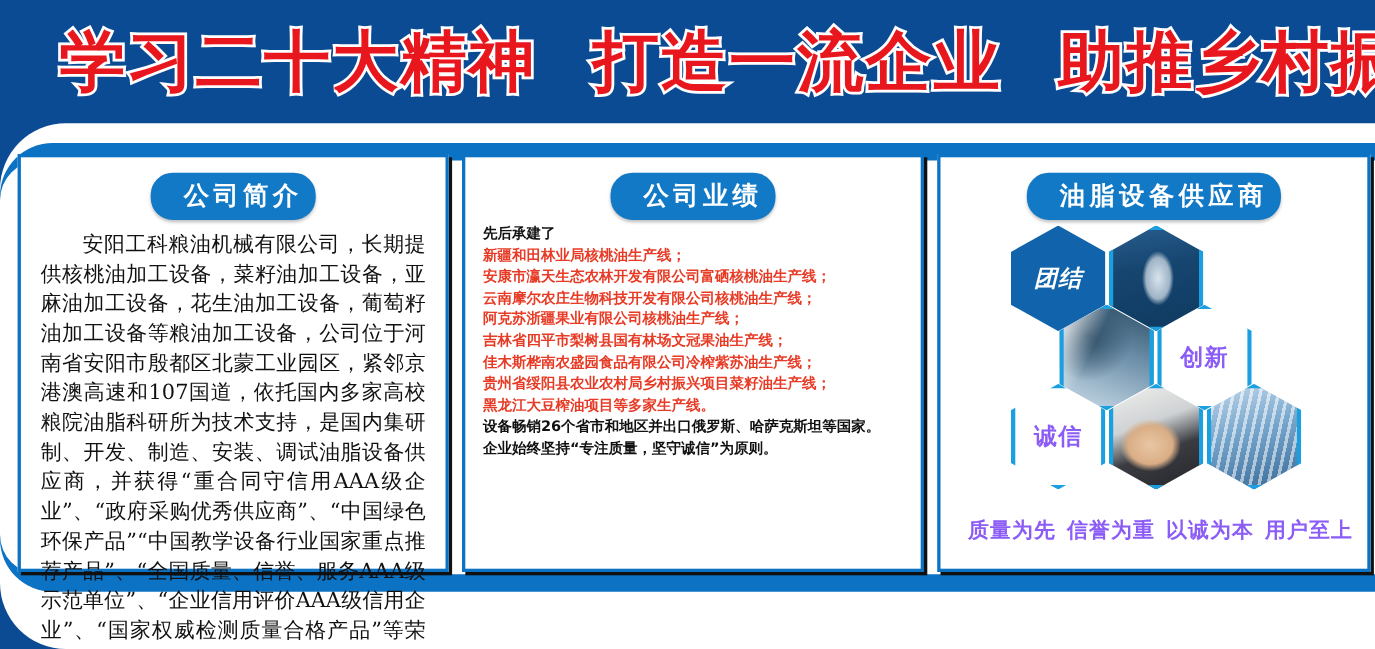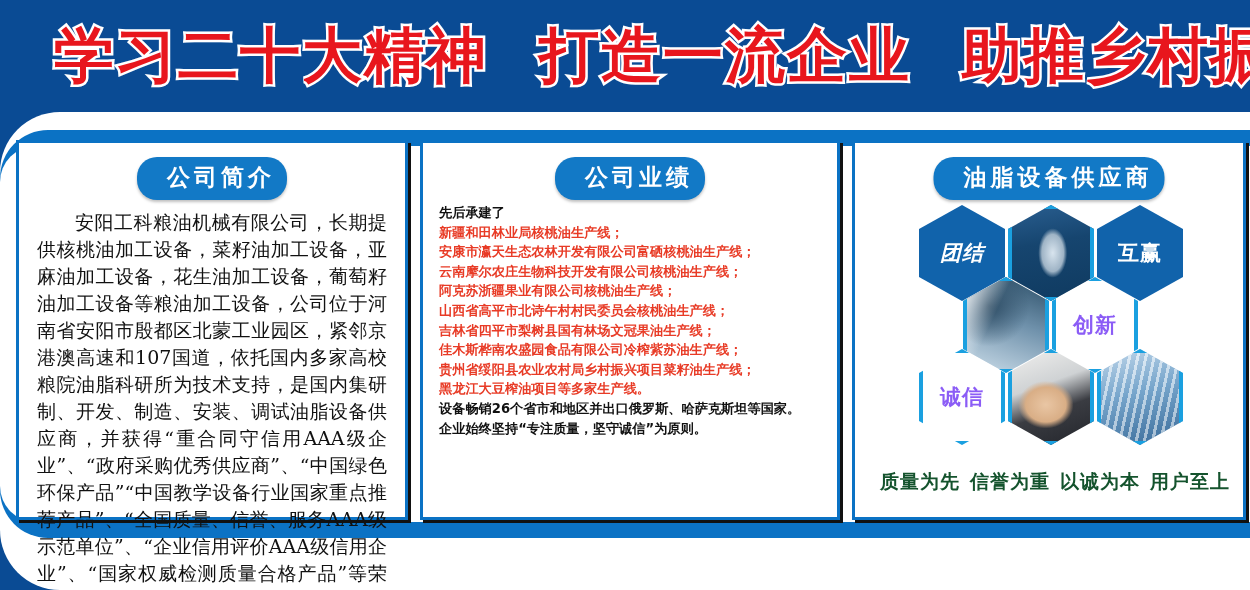"互赢" div.hex { html: <div> <span>互赢</span> </div> -> none }
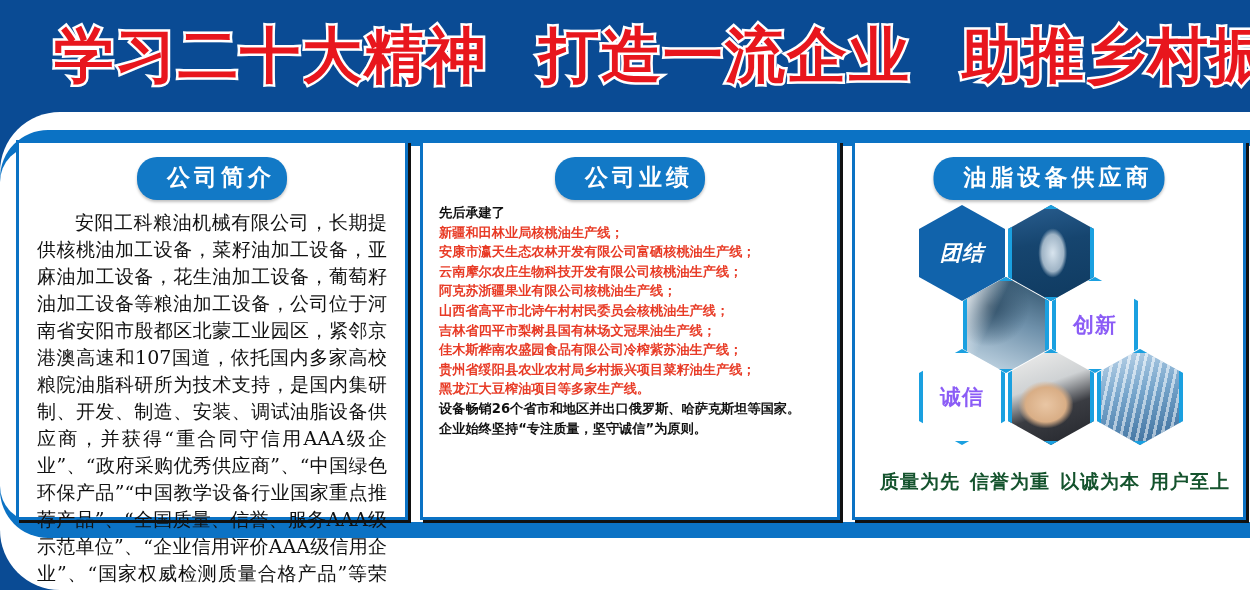"山西省高平市北诗午村村民委员会核桃油生产线；" div.red { html: <div>山西省高平市北诗午村村民委员会核桃油生产线；</div> -> none }
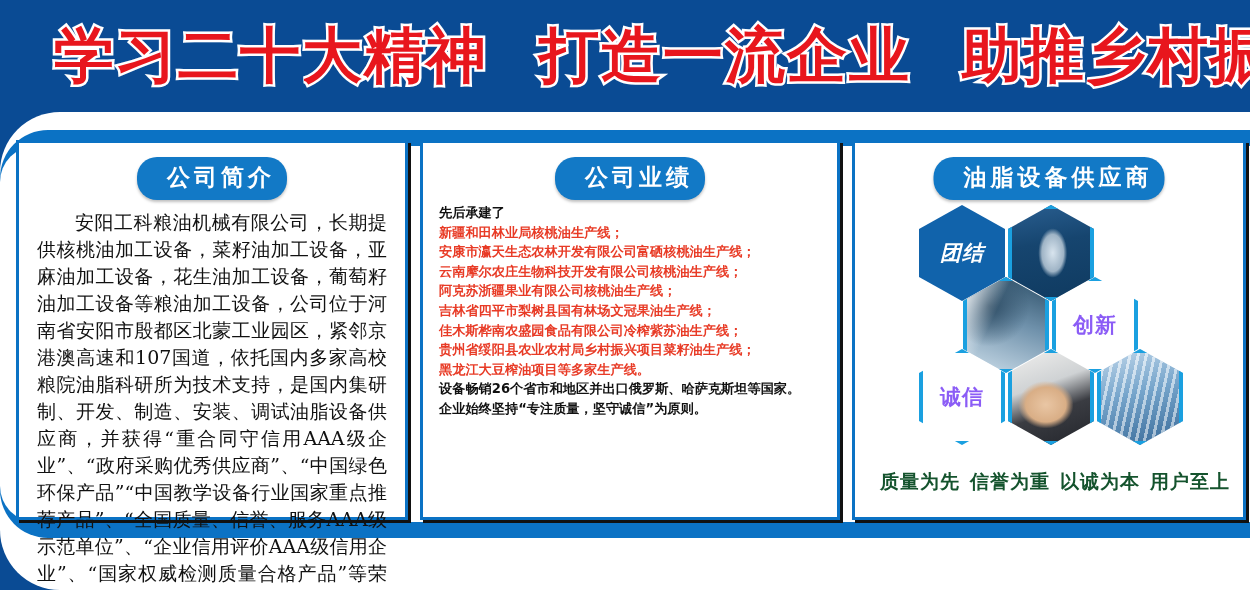"质量为先 信誉为重 以诚为本 用户至上" .slogan { color: #14532d -> #8b5cf6 }
